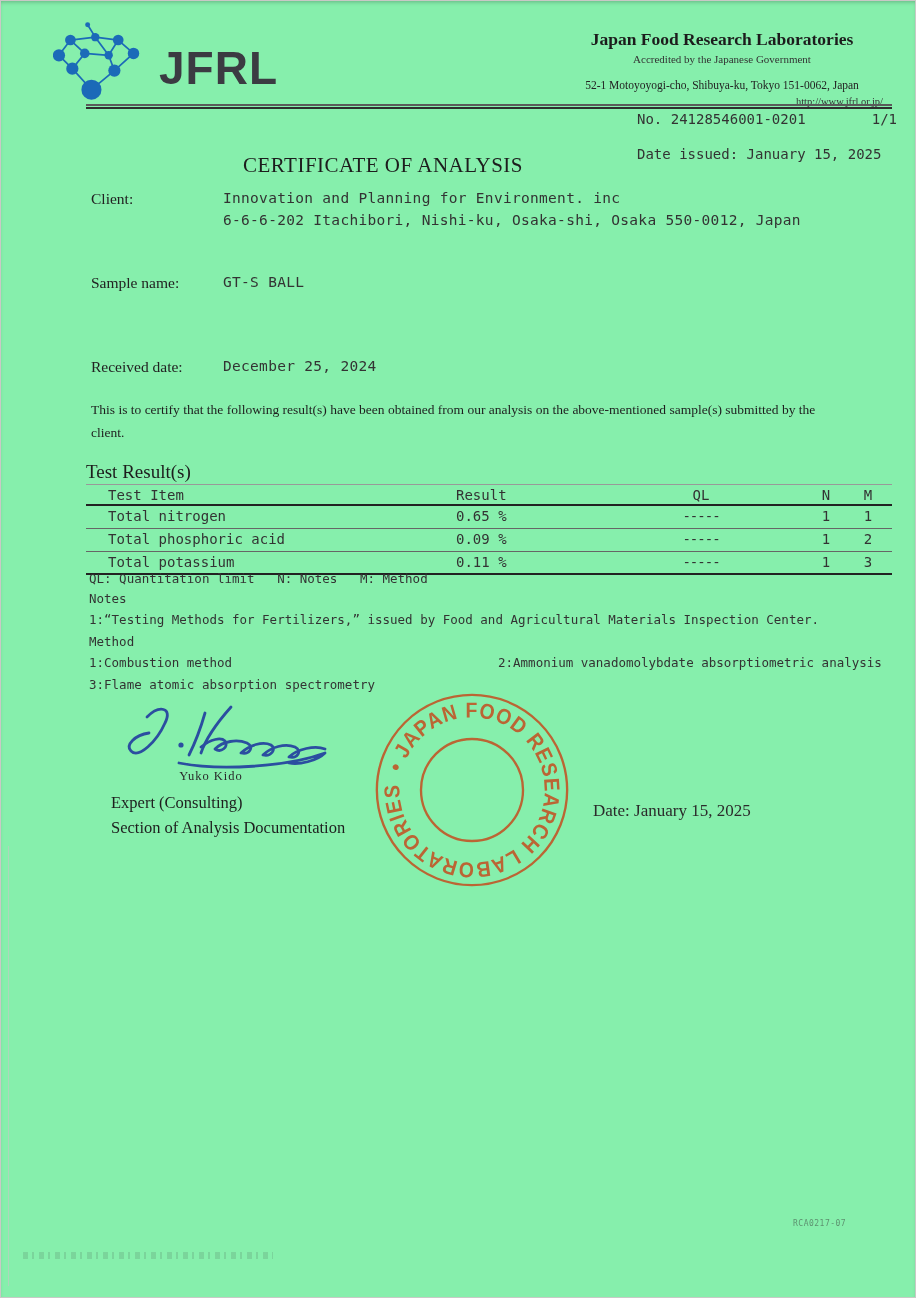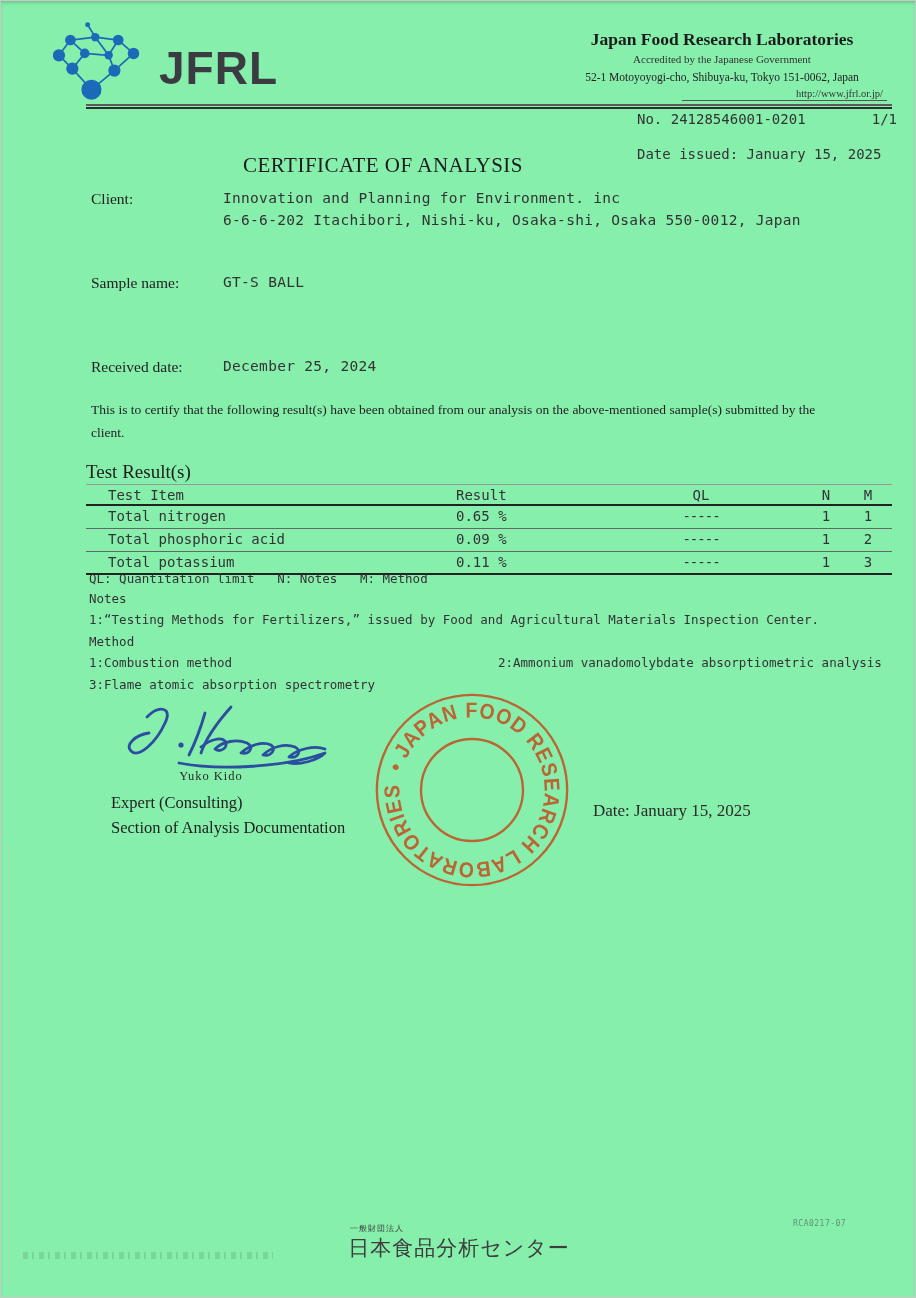"52-1 Motoyoyogi-cho, Shibuya-ku, Tokyo" .org-addr { margin-top: 6px -> 14px }
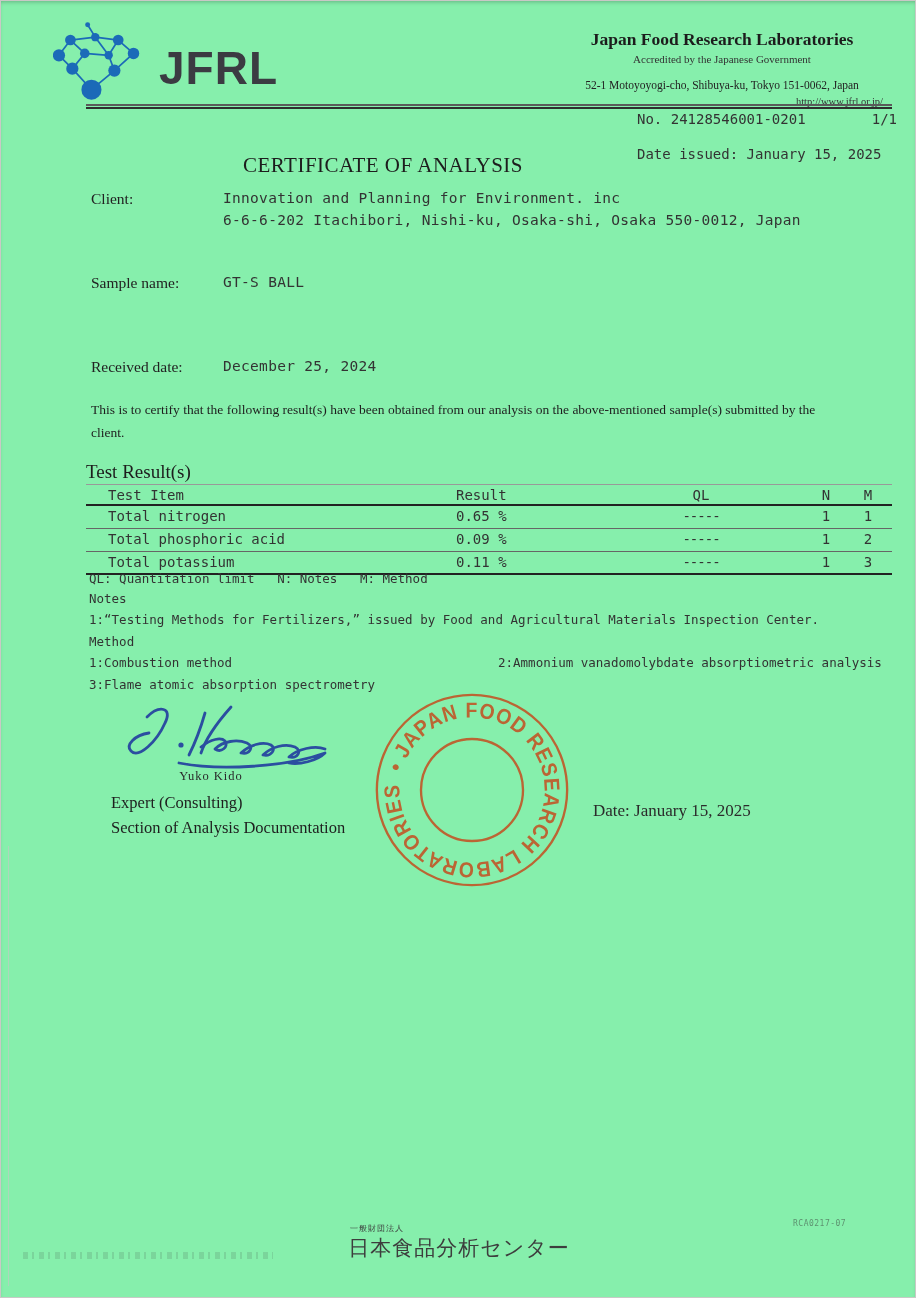"一般財団法人" div.abs { html: <div> <span>一般財団法人</span> <span>日本食品分析センター</span> </div> -> none }
